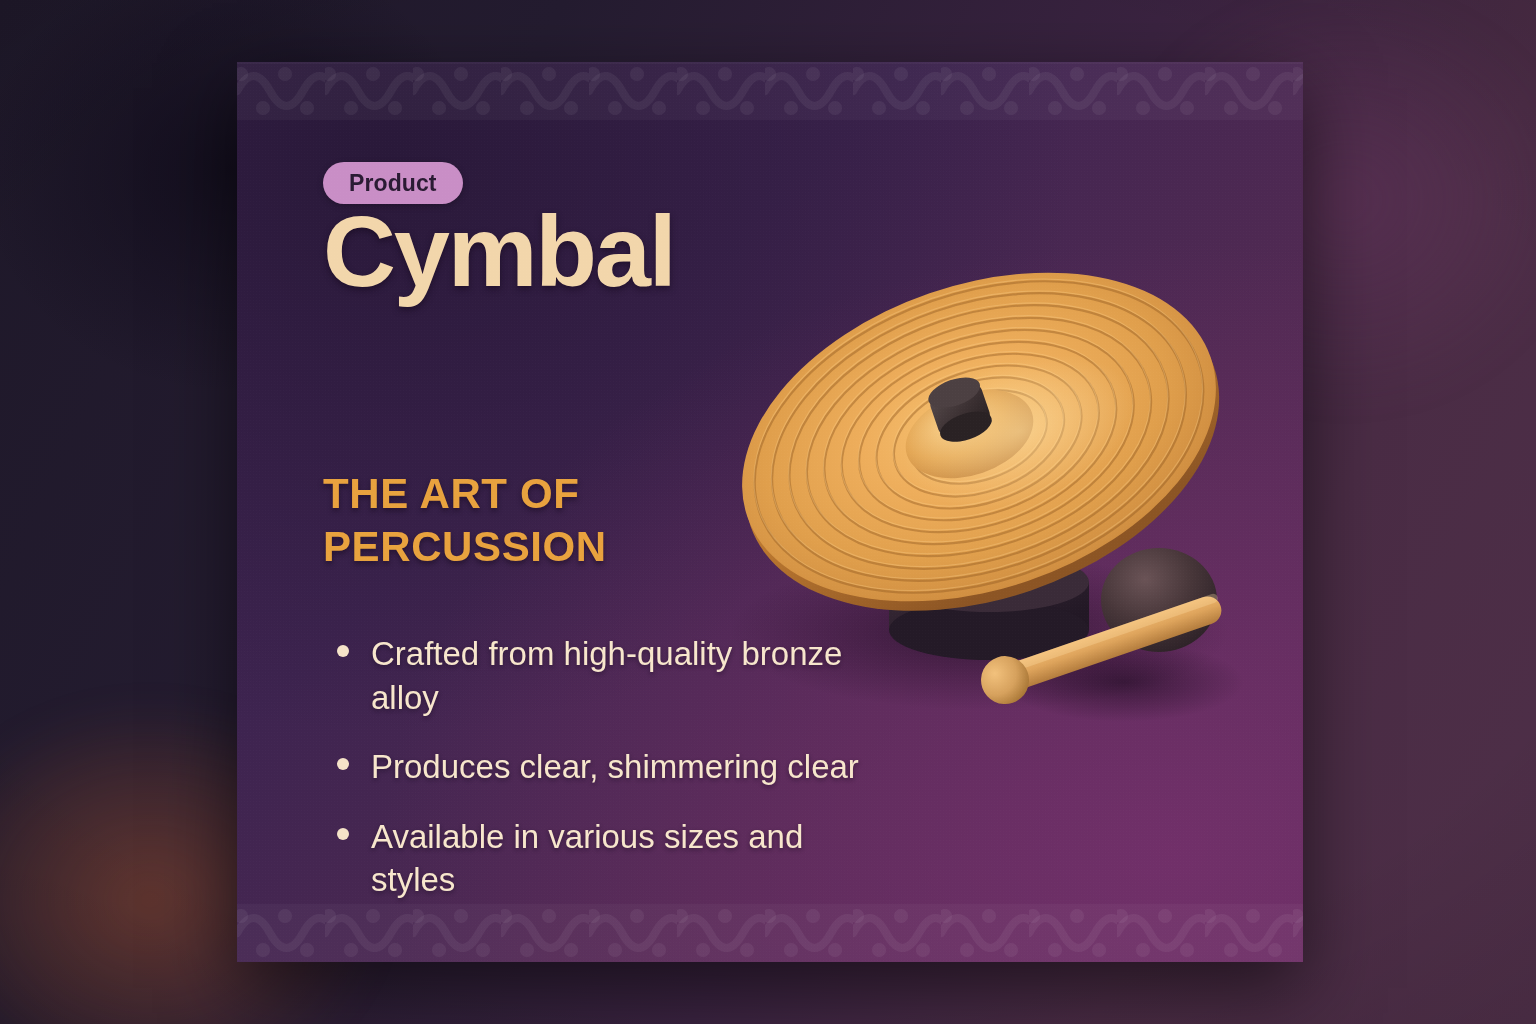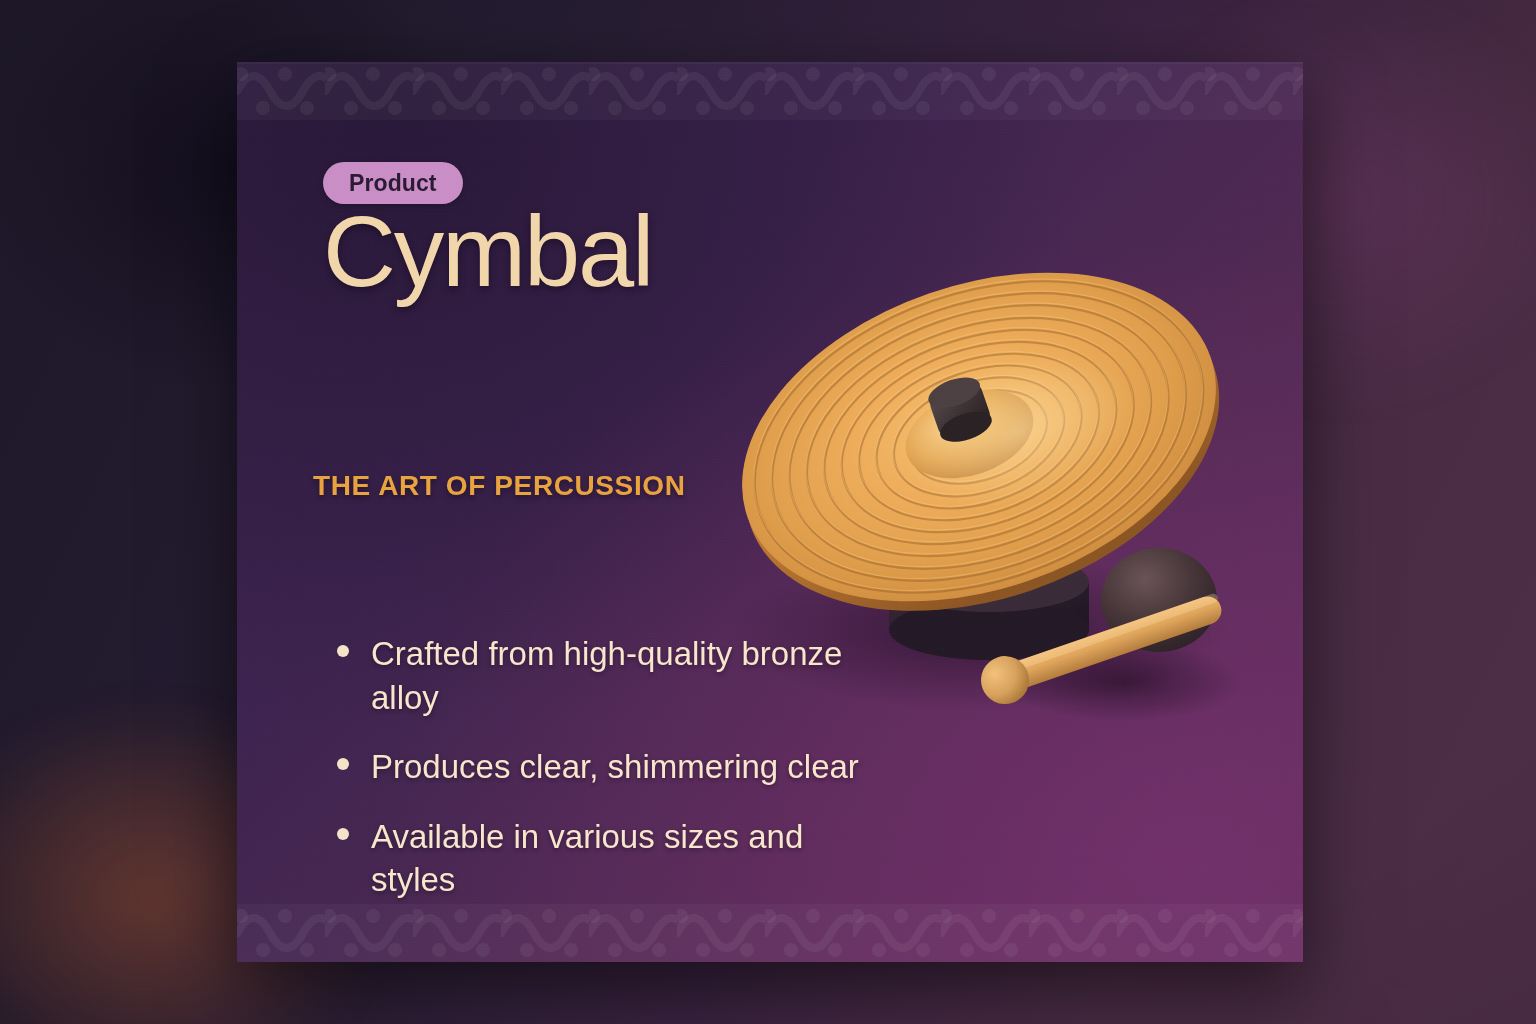"Cymbal" .title { font-weight: normal -> bold }
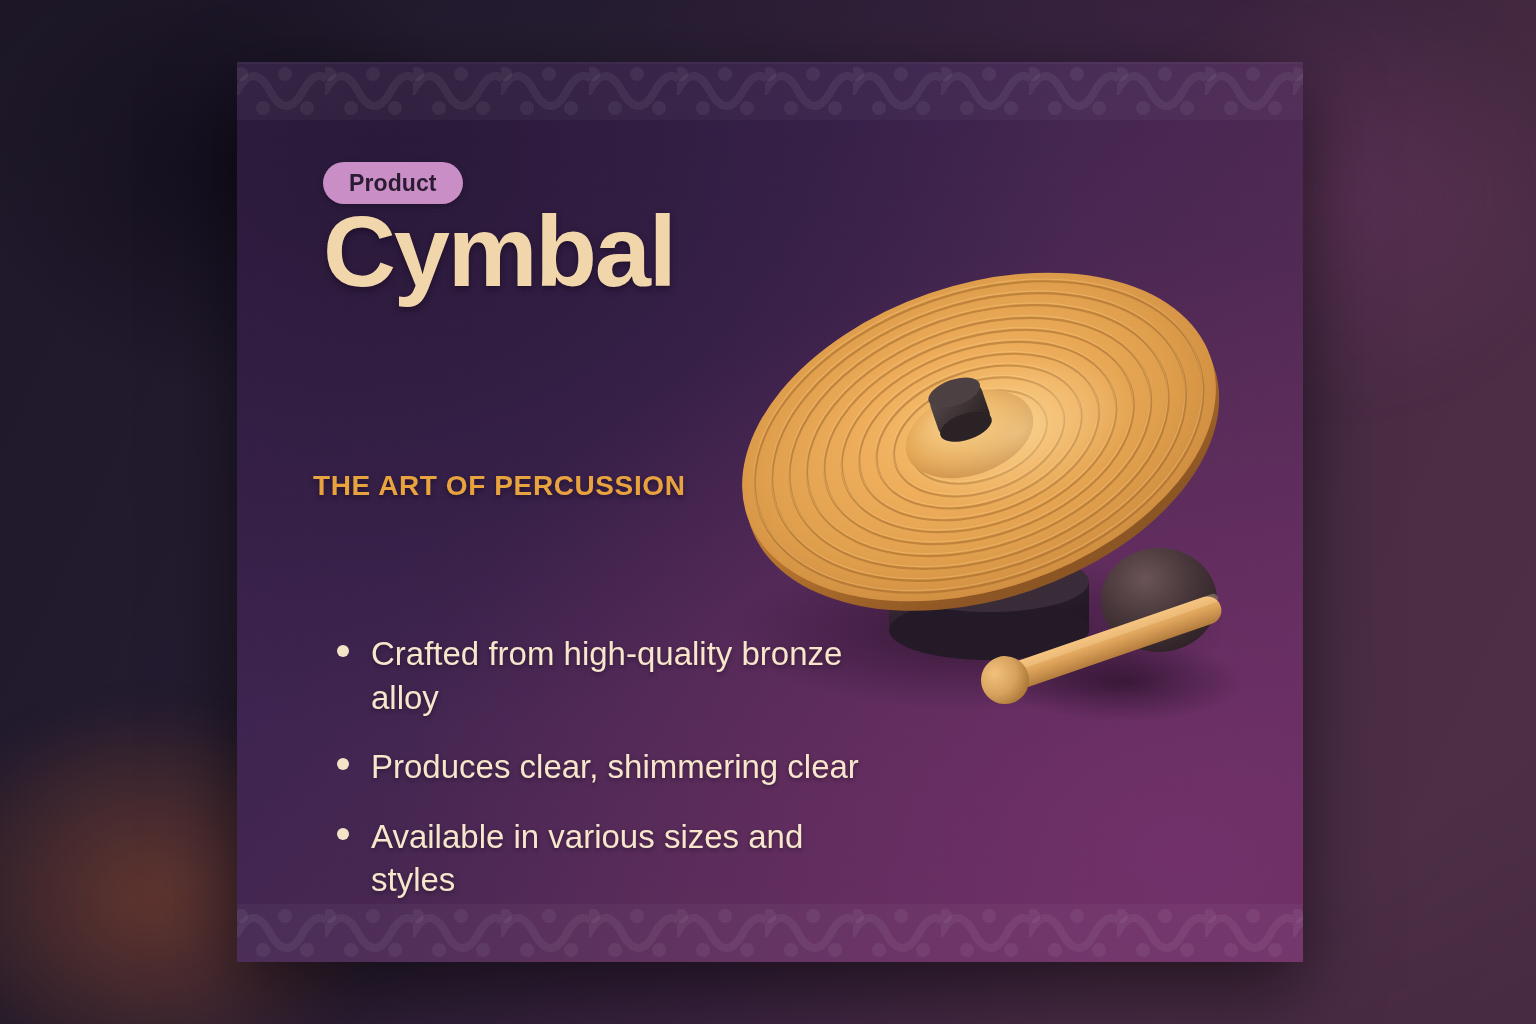"THE ART OF PERCUSSION" .subtitle { font-size: 28px -> 42px; left: 76px -> 86px }
